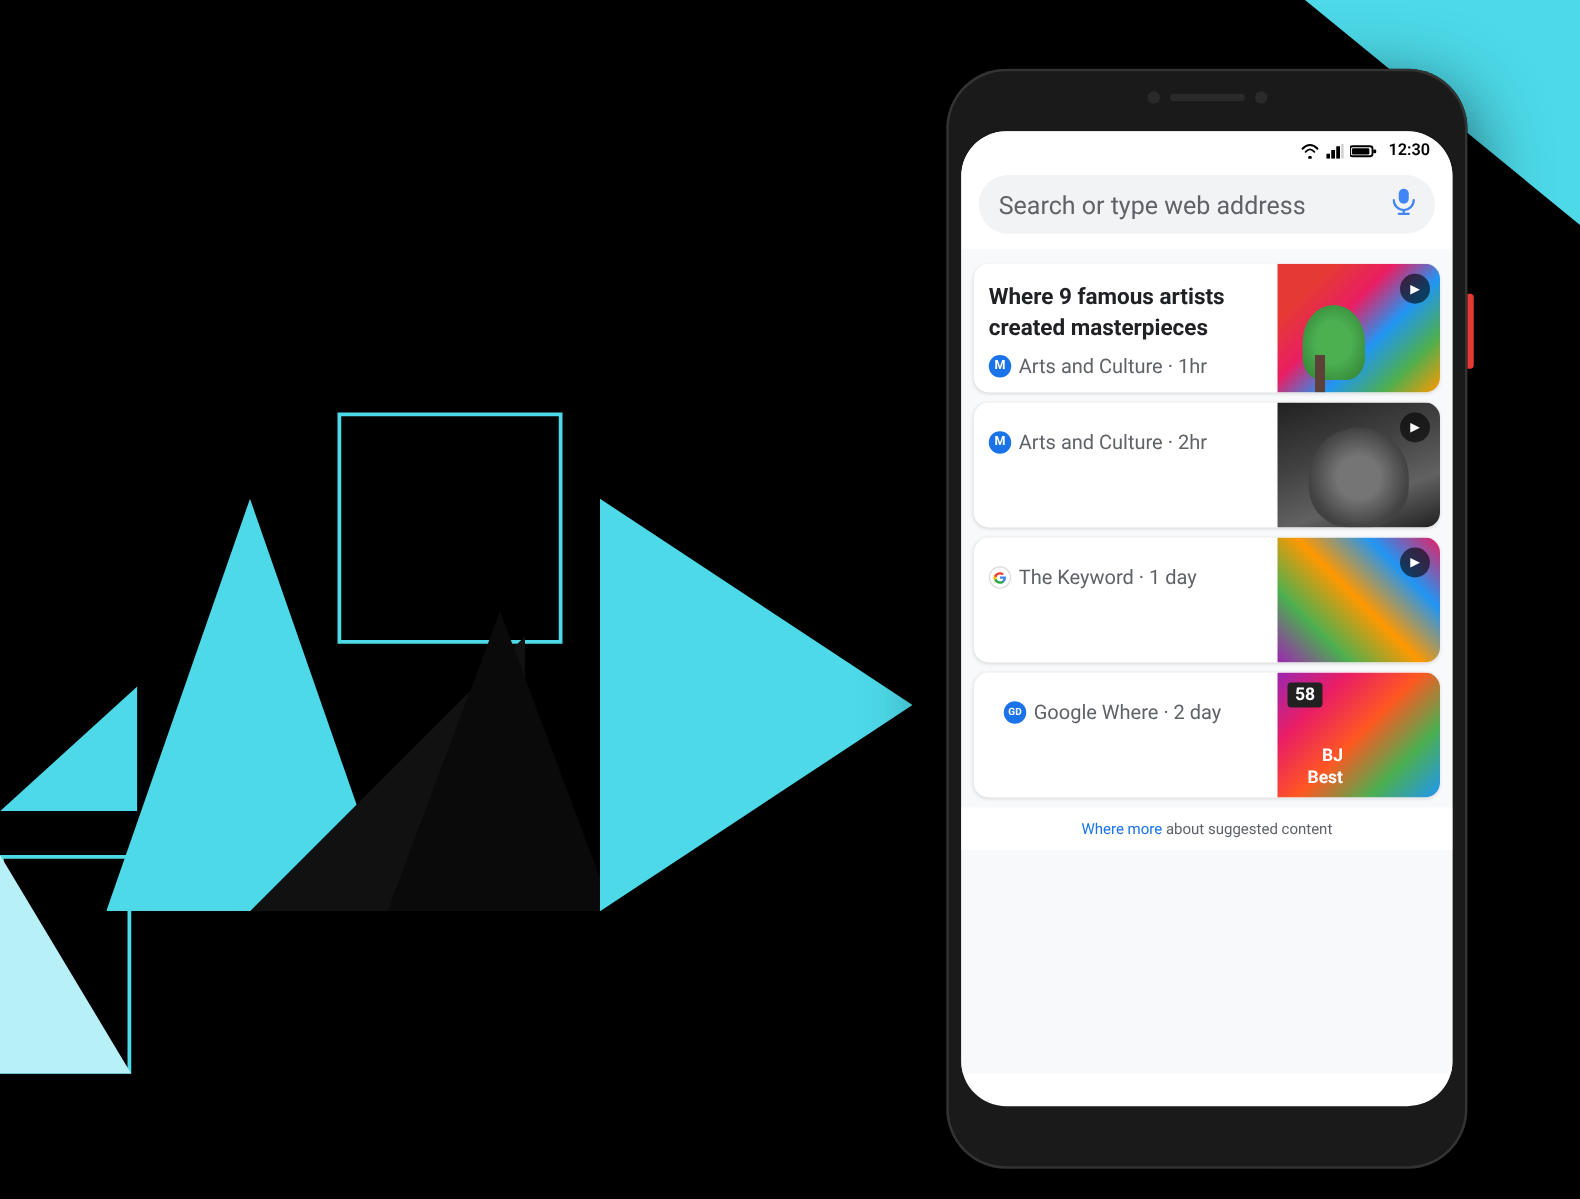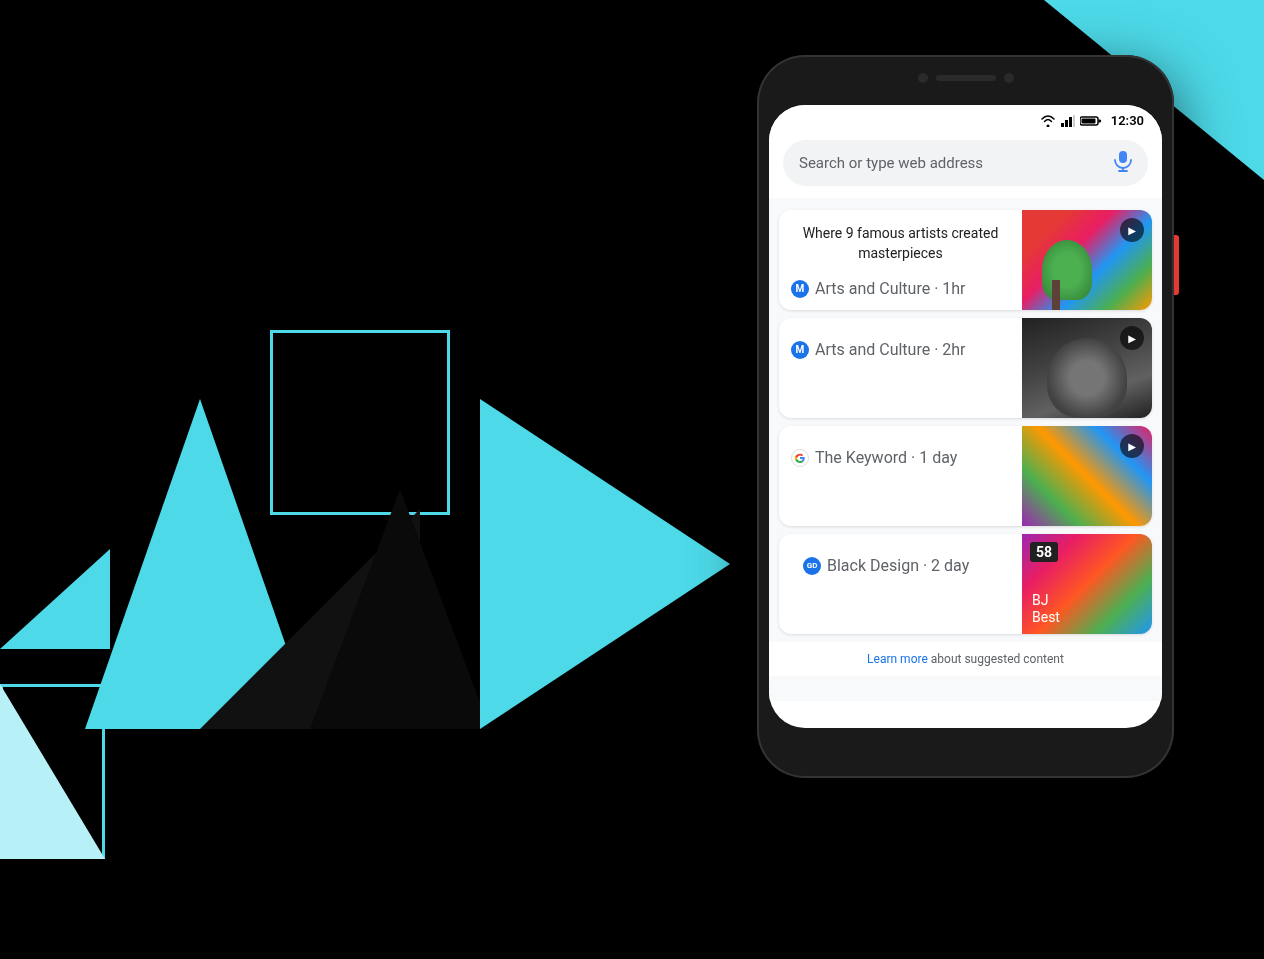"12:30" .phone-wrapper { height: 723px -> 880px }
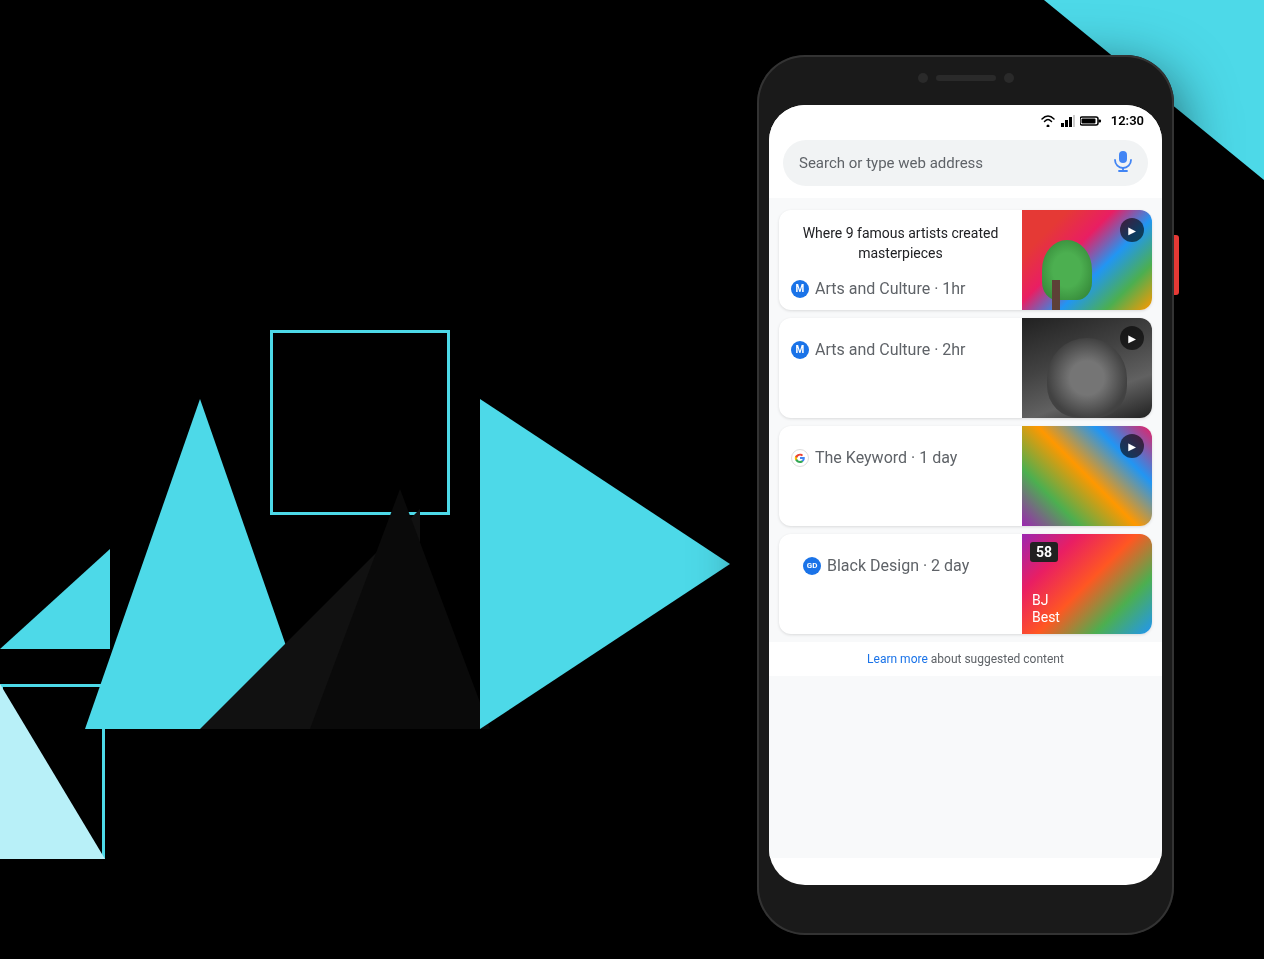"Search or type web address" .search-text { font-size: 15px -> 20px }
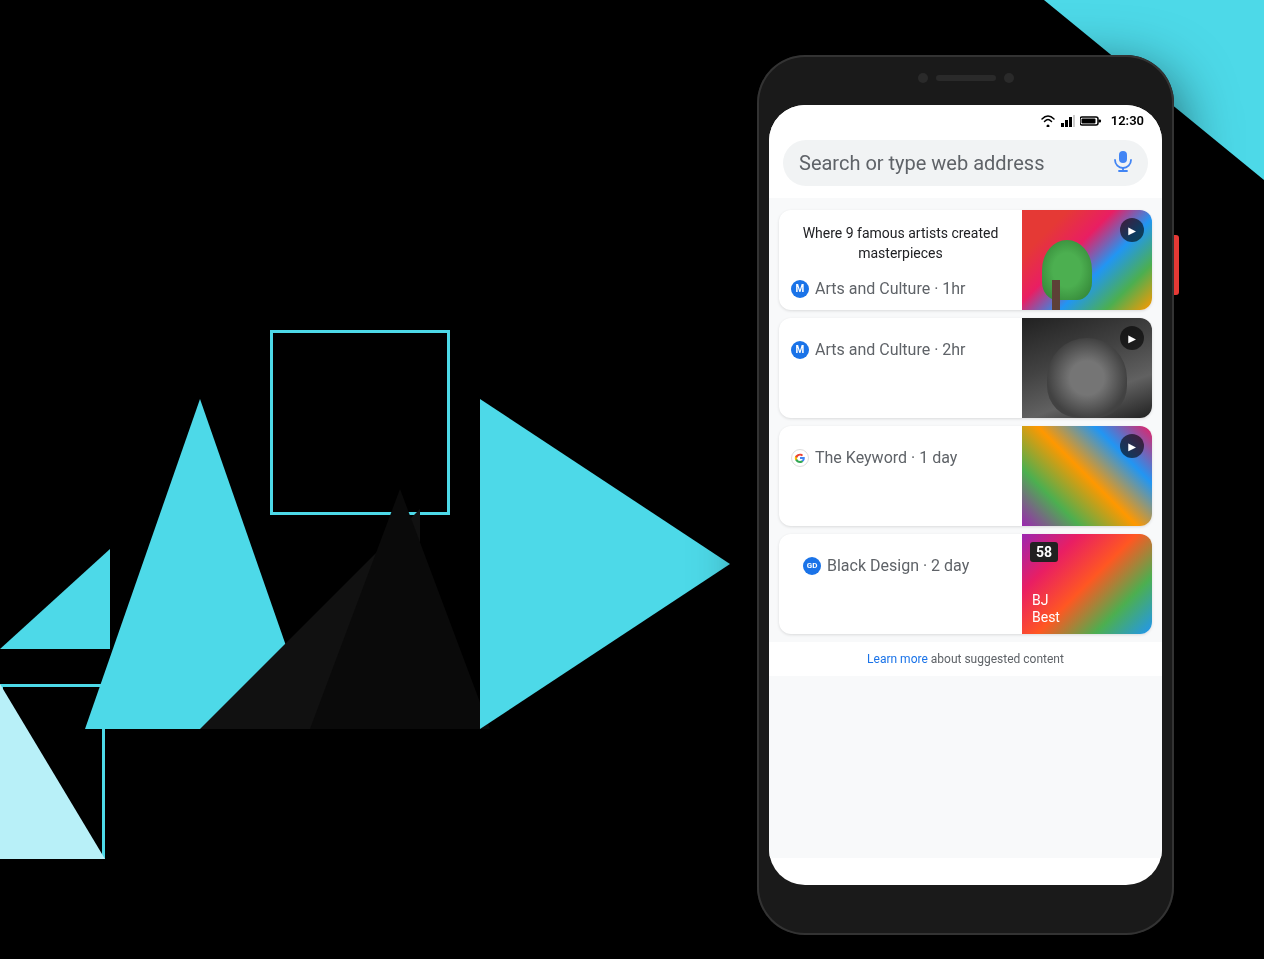"Where 9 famous artists created" .card-title { font-size: 14px -> 18px; font-weight: 400 -> 700; text-align: center -> none }
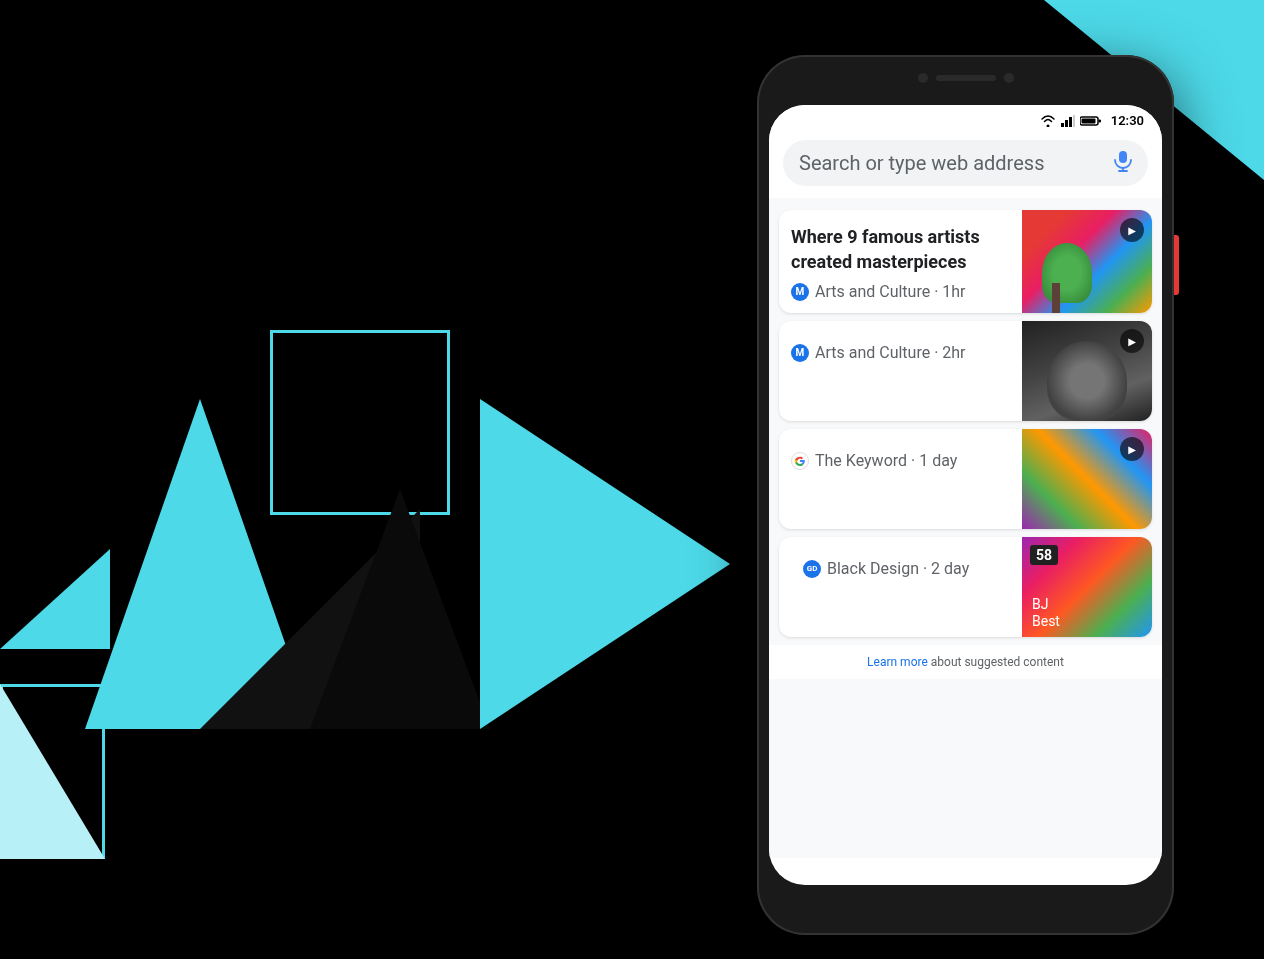"Black Design" span { text: Black Design -> Google Where }
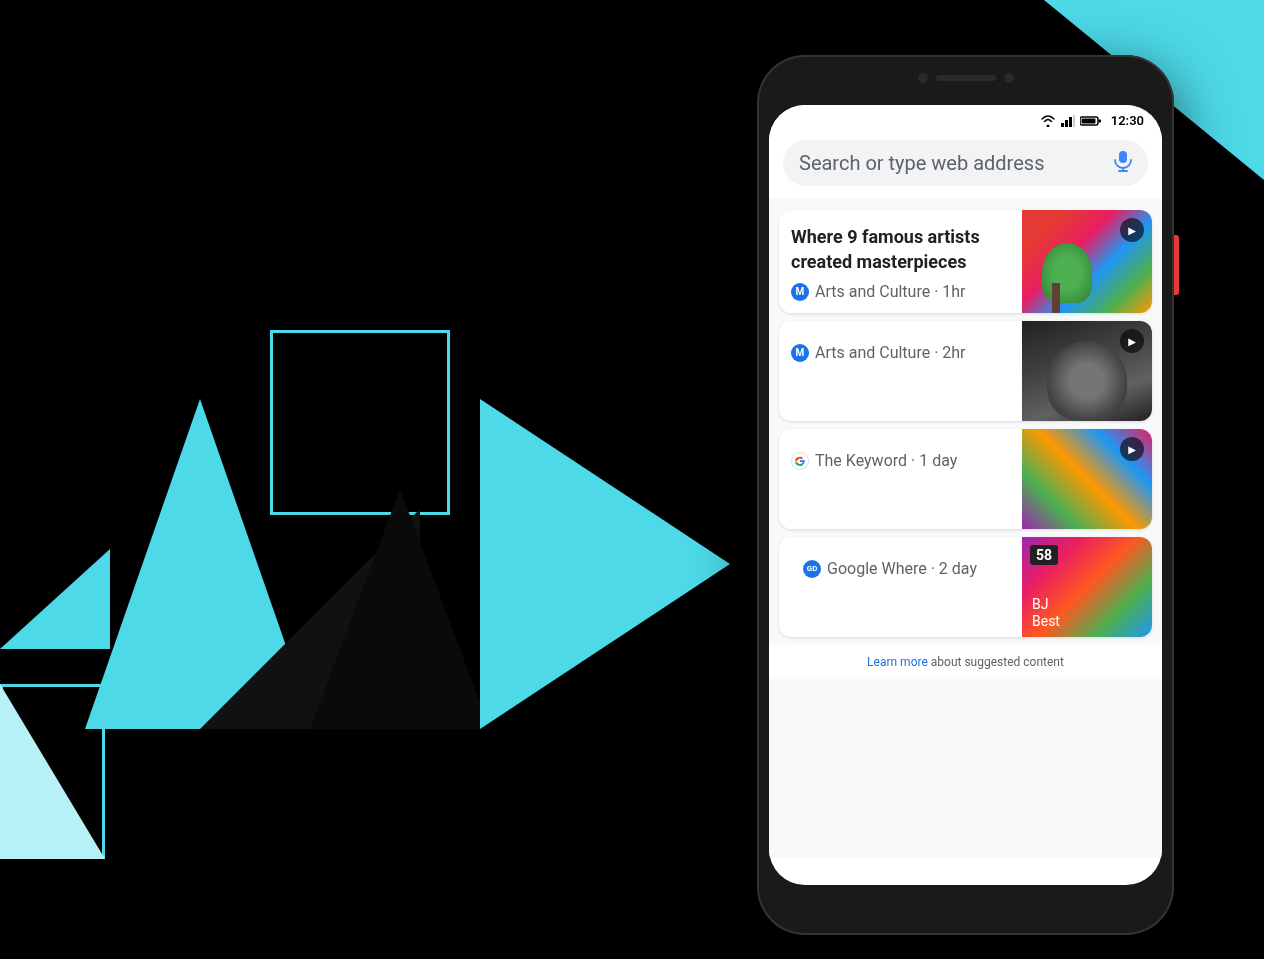"BJ" .img-4-text { font-weight: normal -> bold; left: 10px -> 24px; text-align: none -> right }
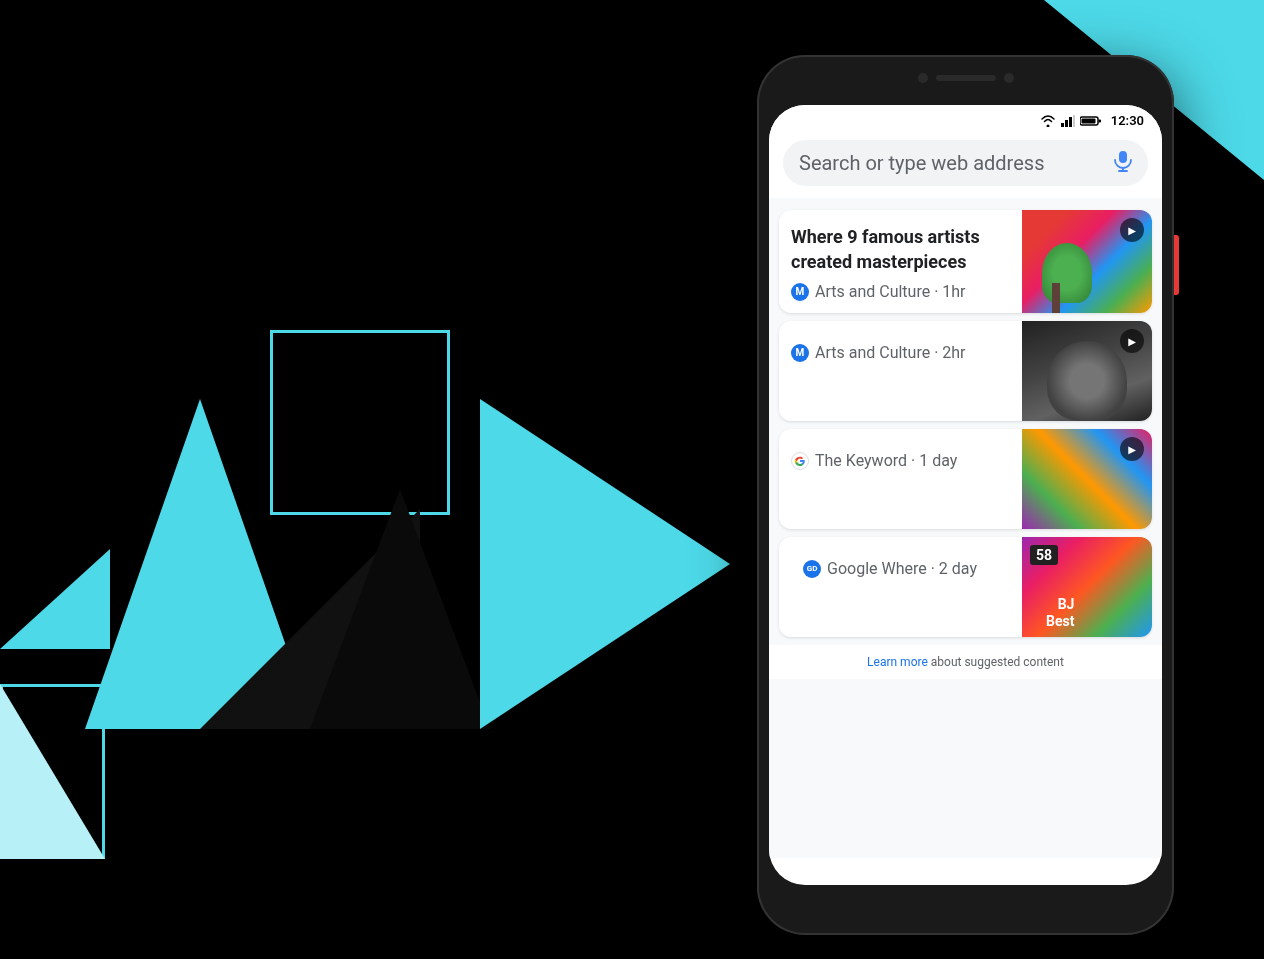"Learn more" span.feed-footer-link { text: Learn -> Where }
